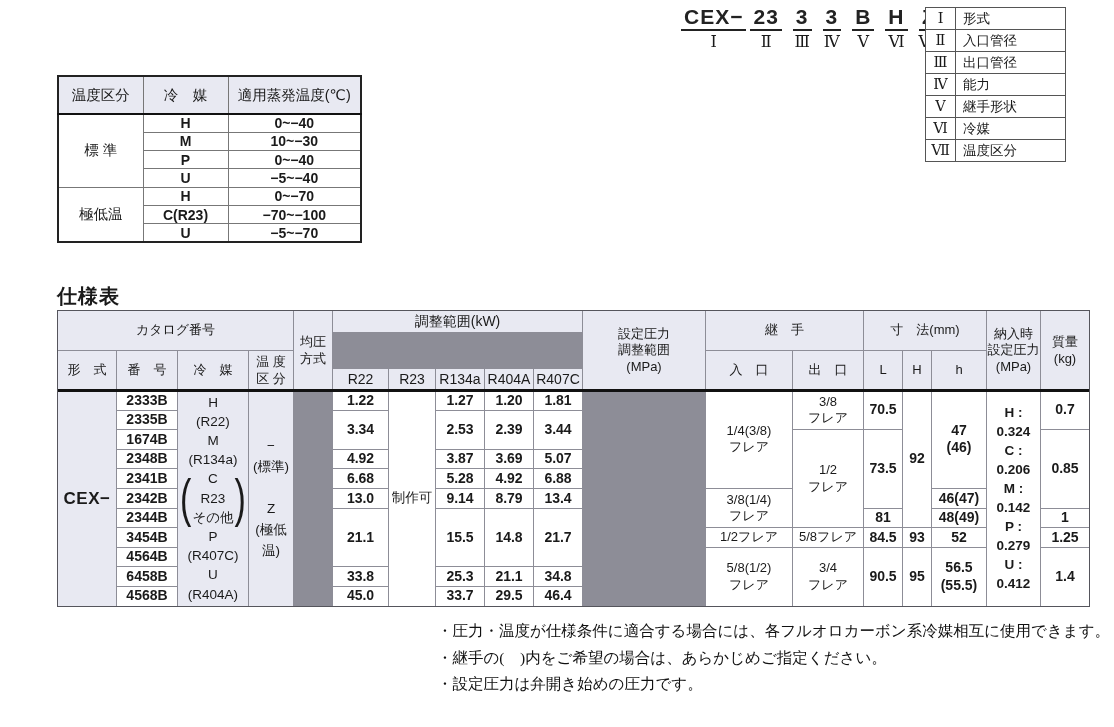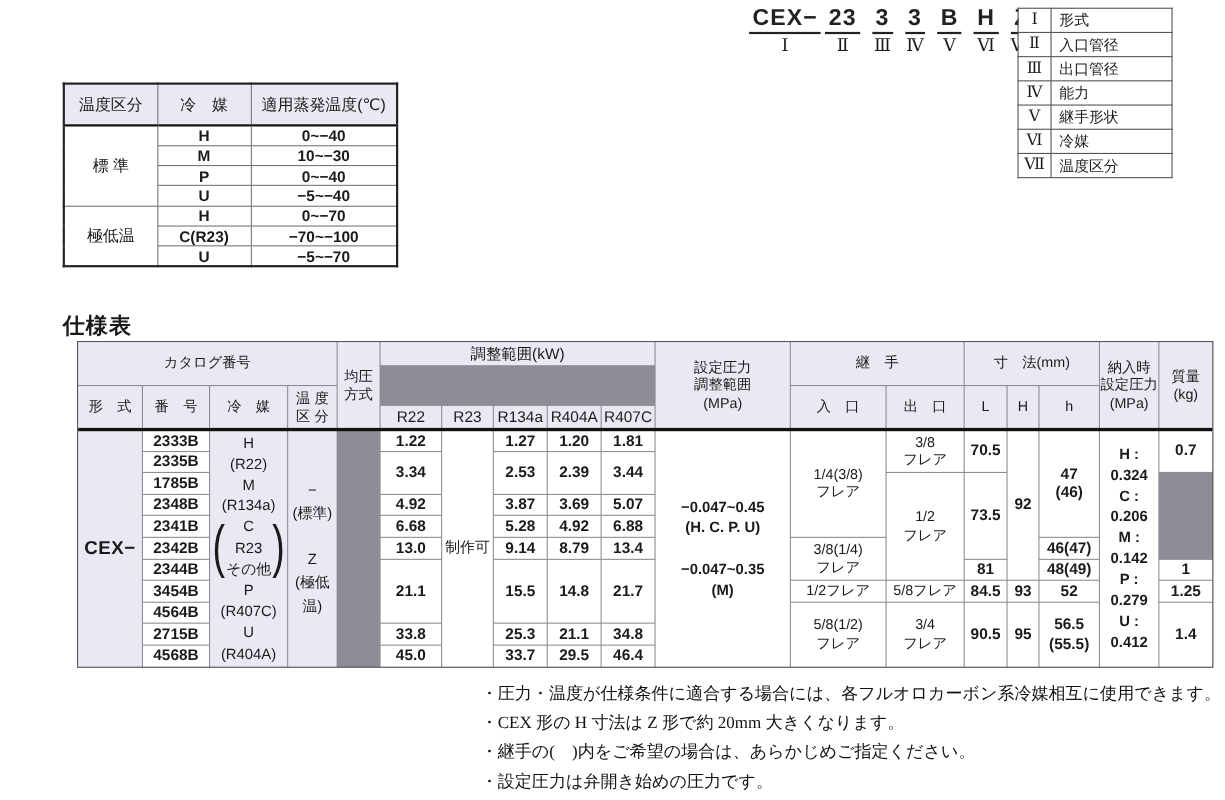"カタログ番号" #spec-grid { left: 70px -> 57px }
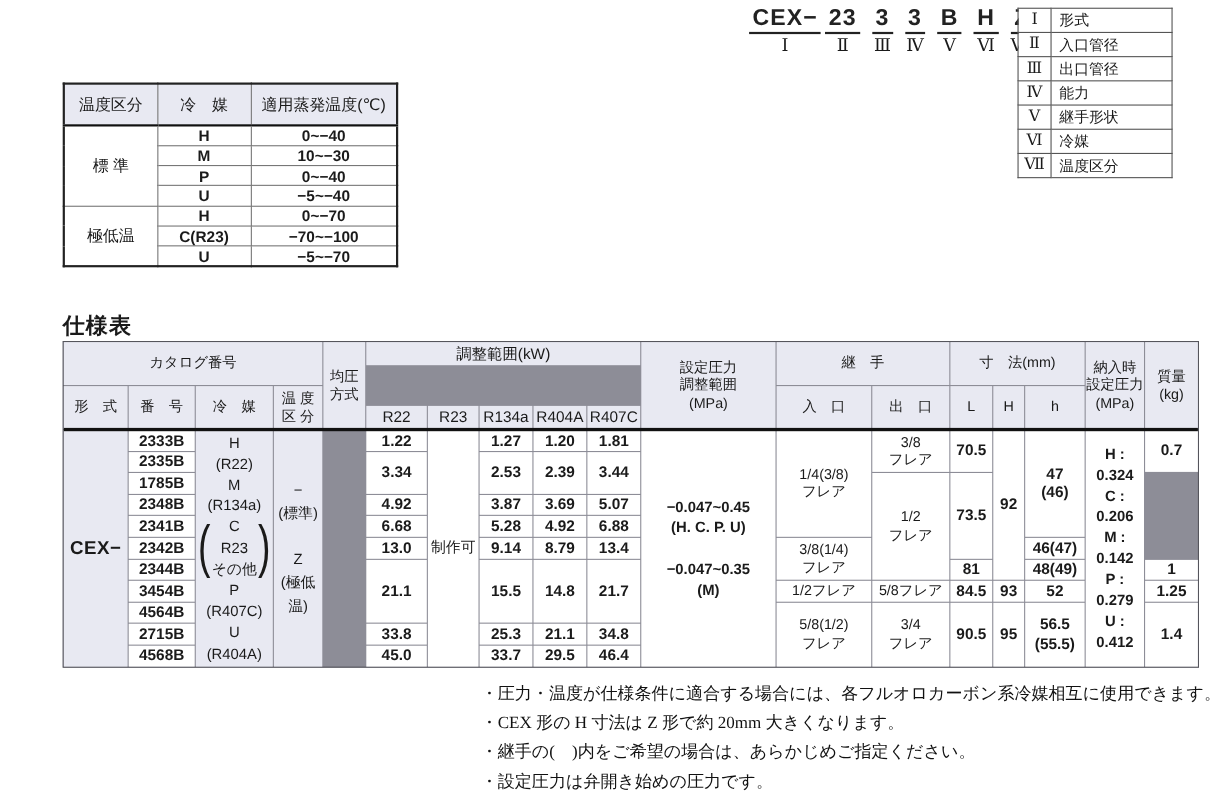"1785B" div.c { text: 1785B -> 1674B }
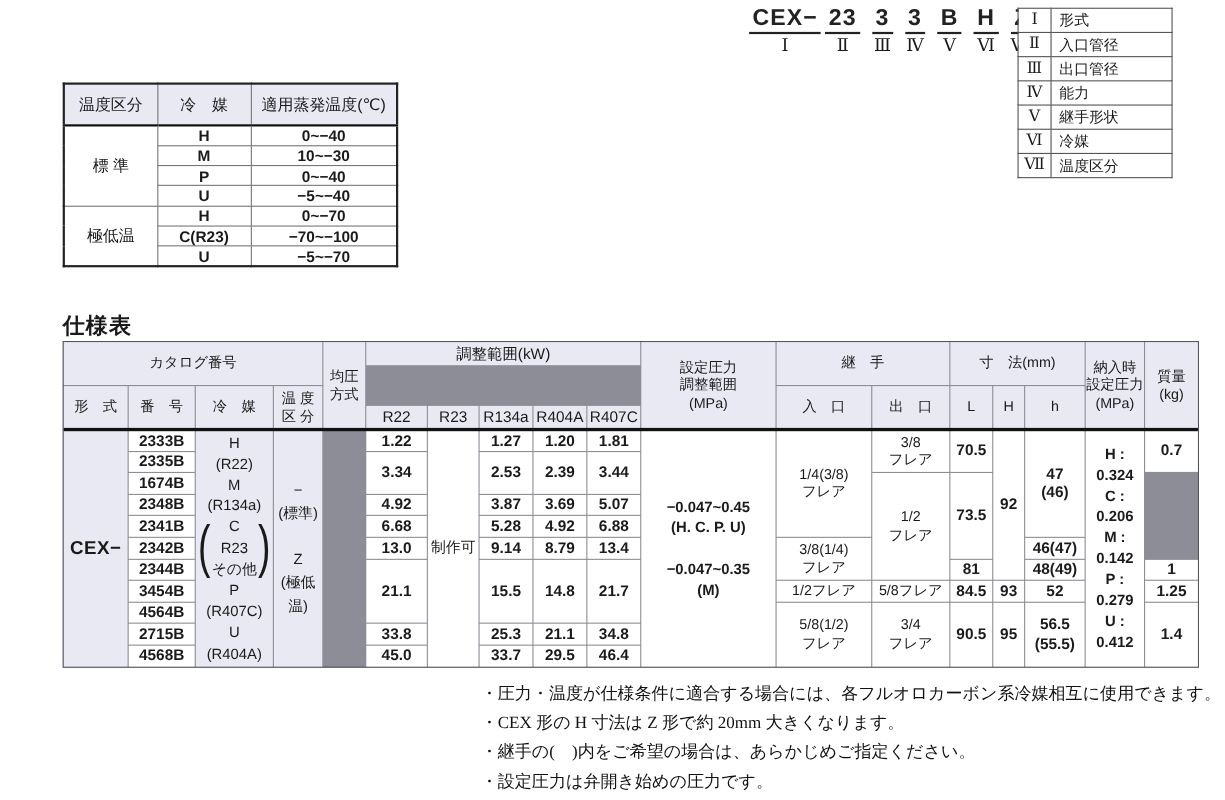"−0.047~0.45" div.c { html: <div>−0.047~0.45 (H. C. P. U) −0.047~0.35 (M)</div> -> none }
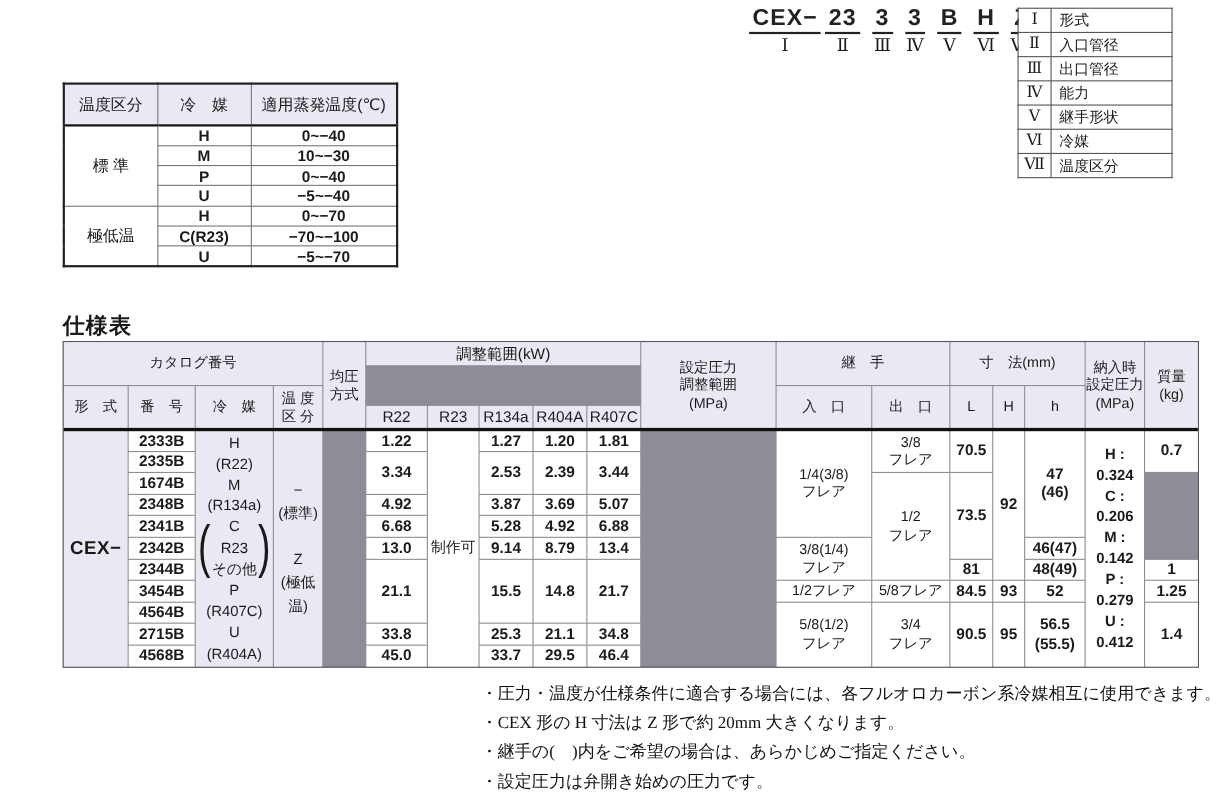"0.85" div.c { html: none -> <div>0.85</div> }
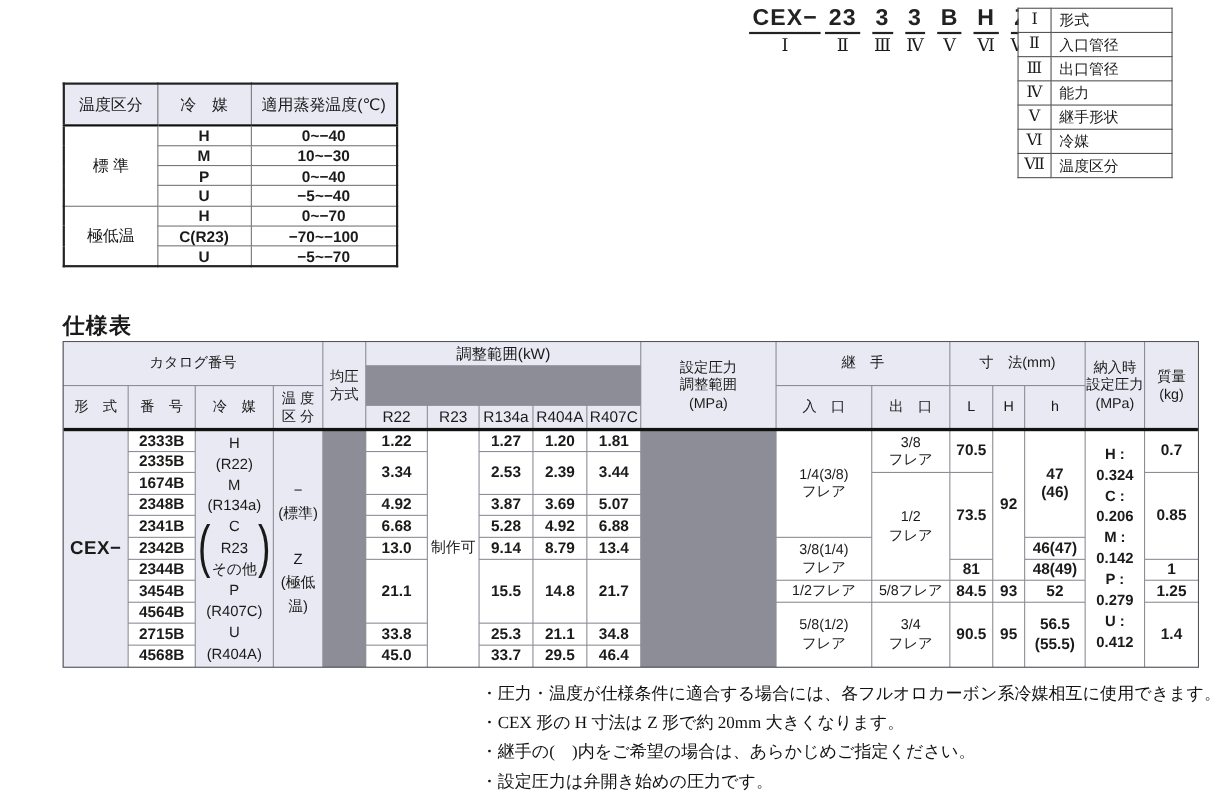"2715B" div.c { text: 2715B -> 6458B }
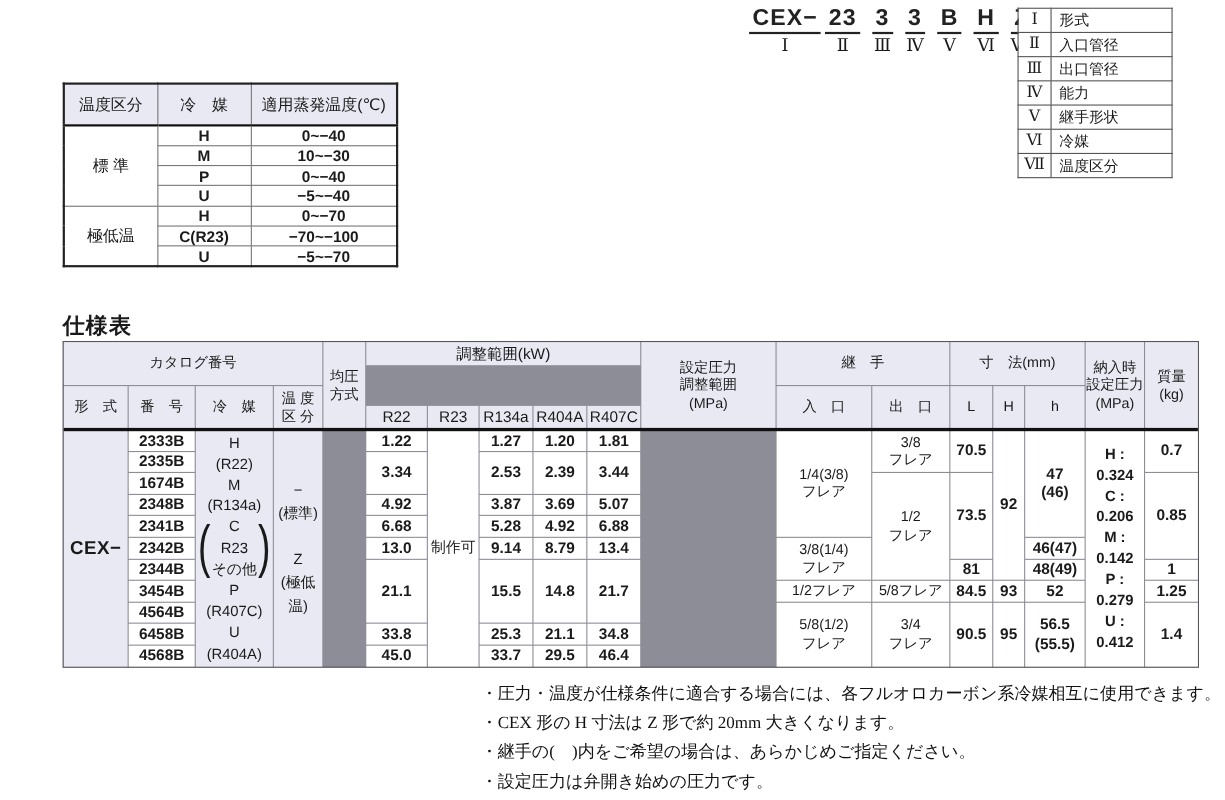"・CEX 形の H 寸法は Z" div { html: <div>・CEX 形の H 寸法は Z 形で約 20mm 大きくなります。</div> -> none }
